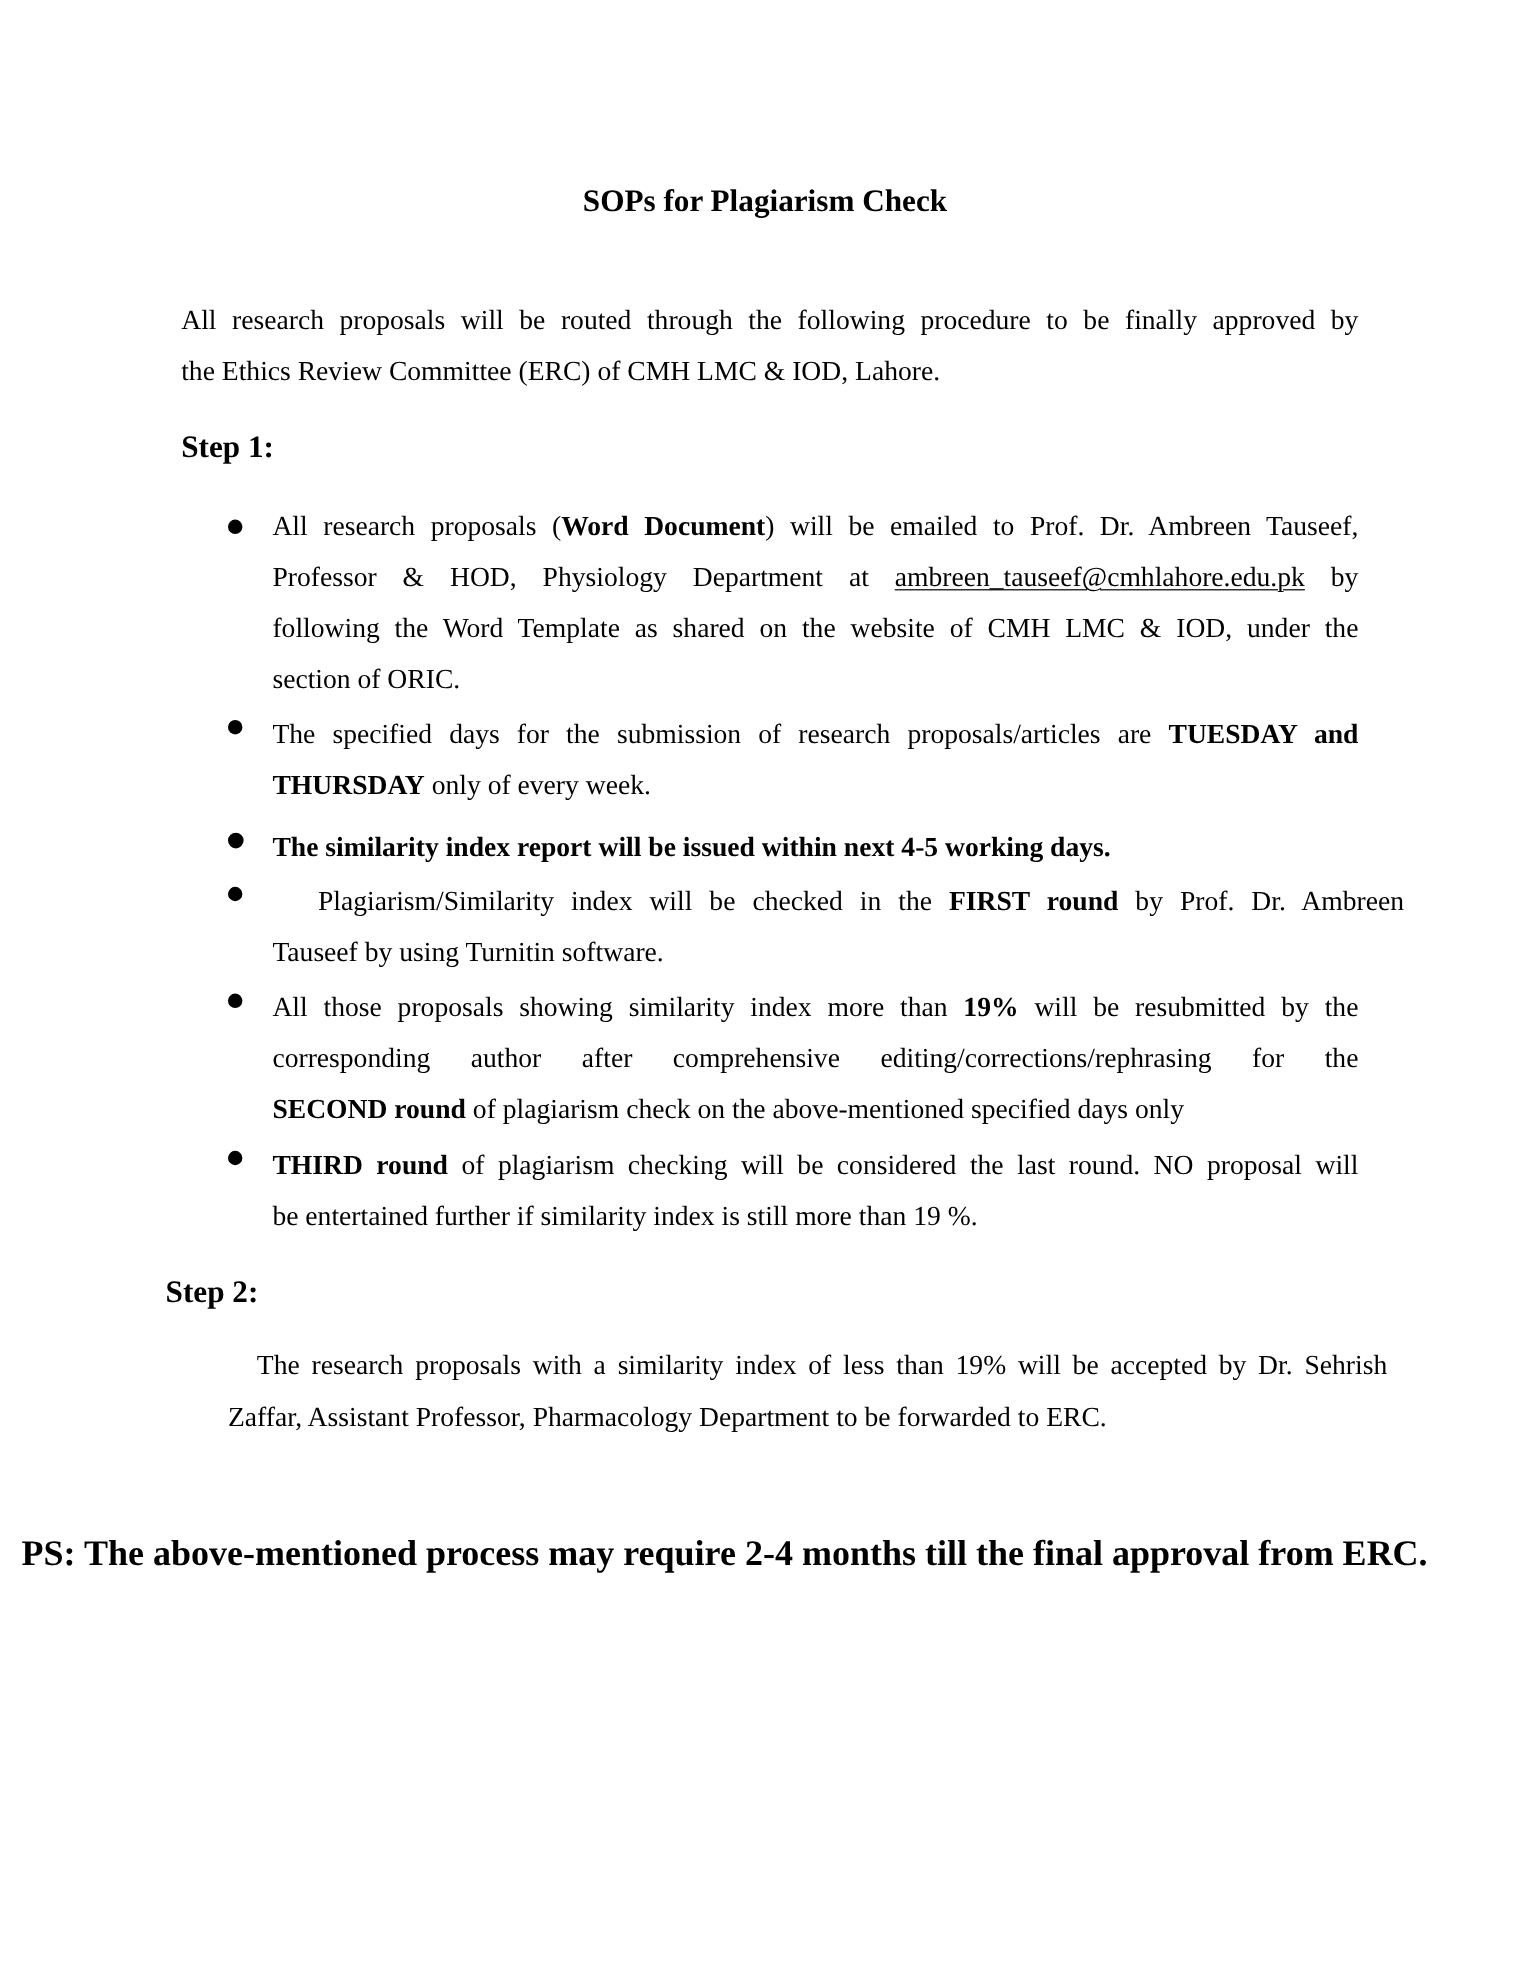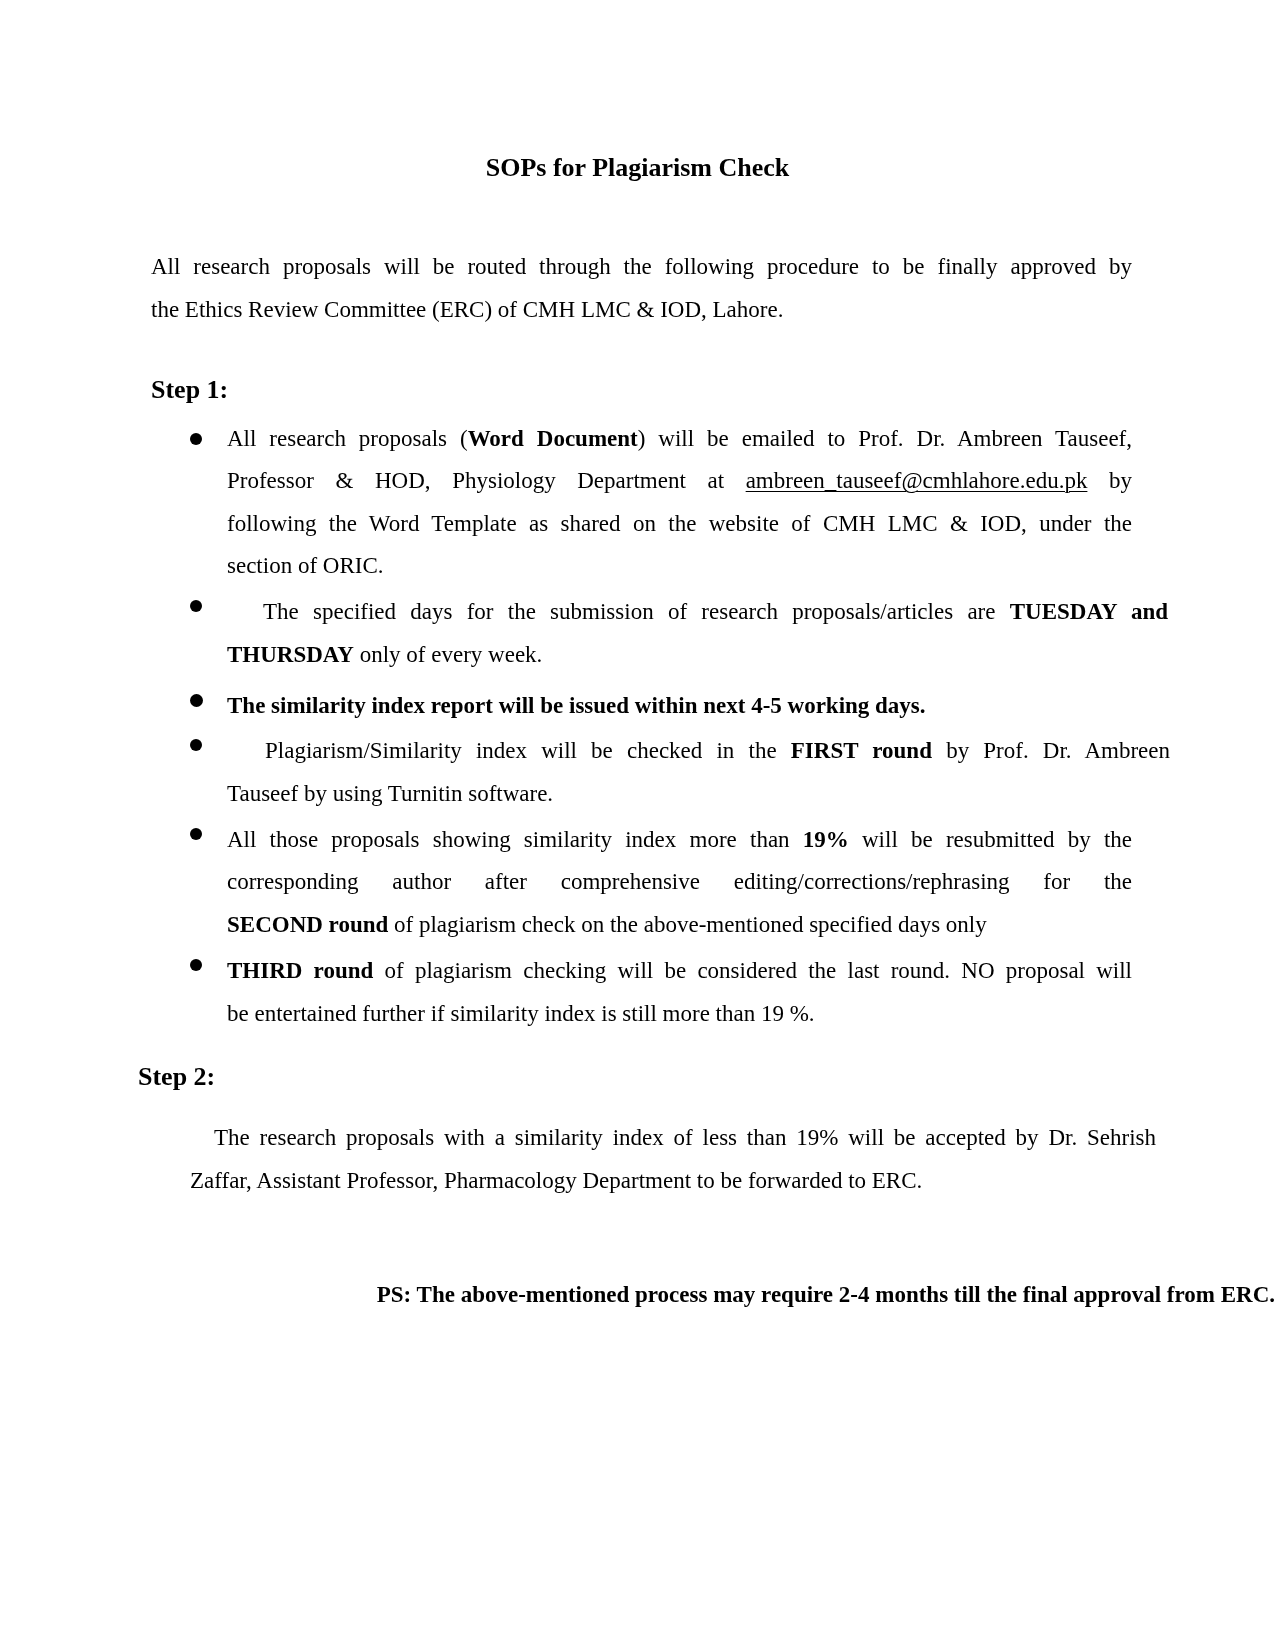"Step 1:" div.abs { top: 372px -> 355px }
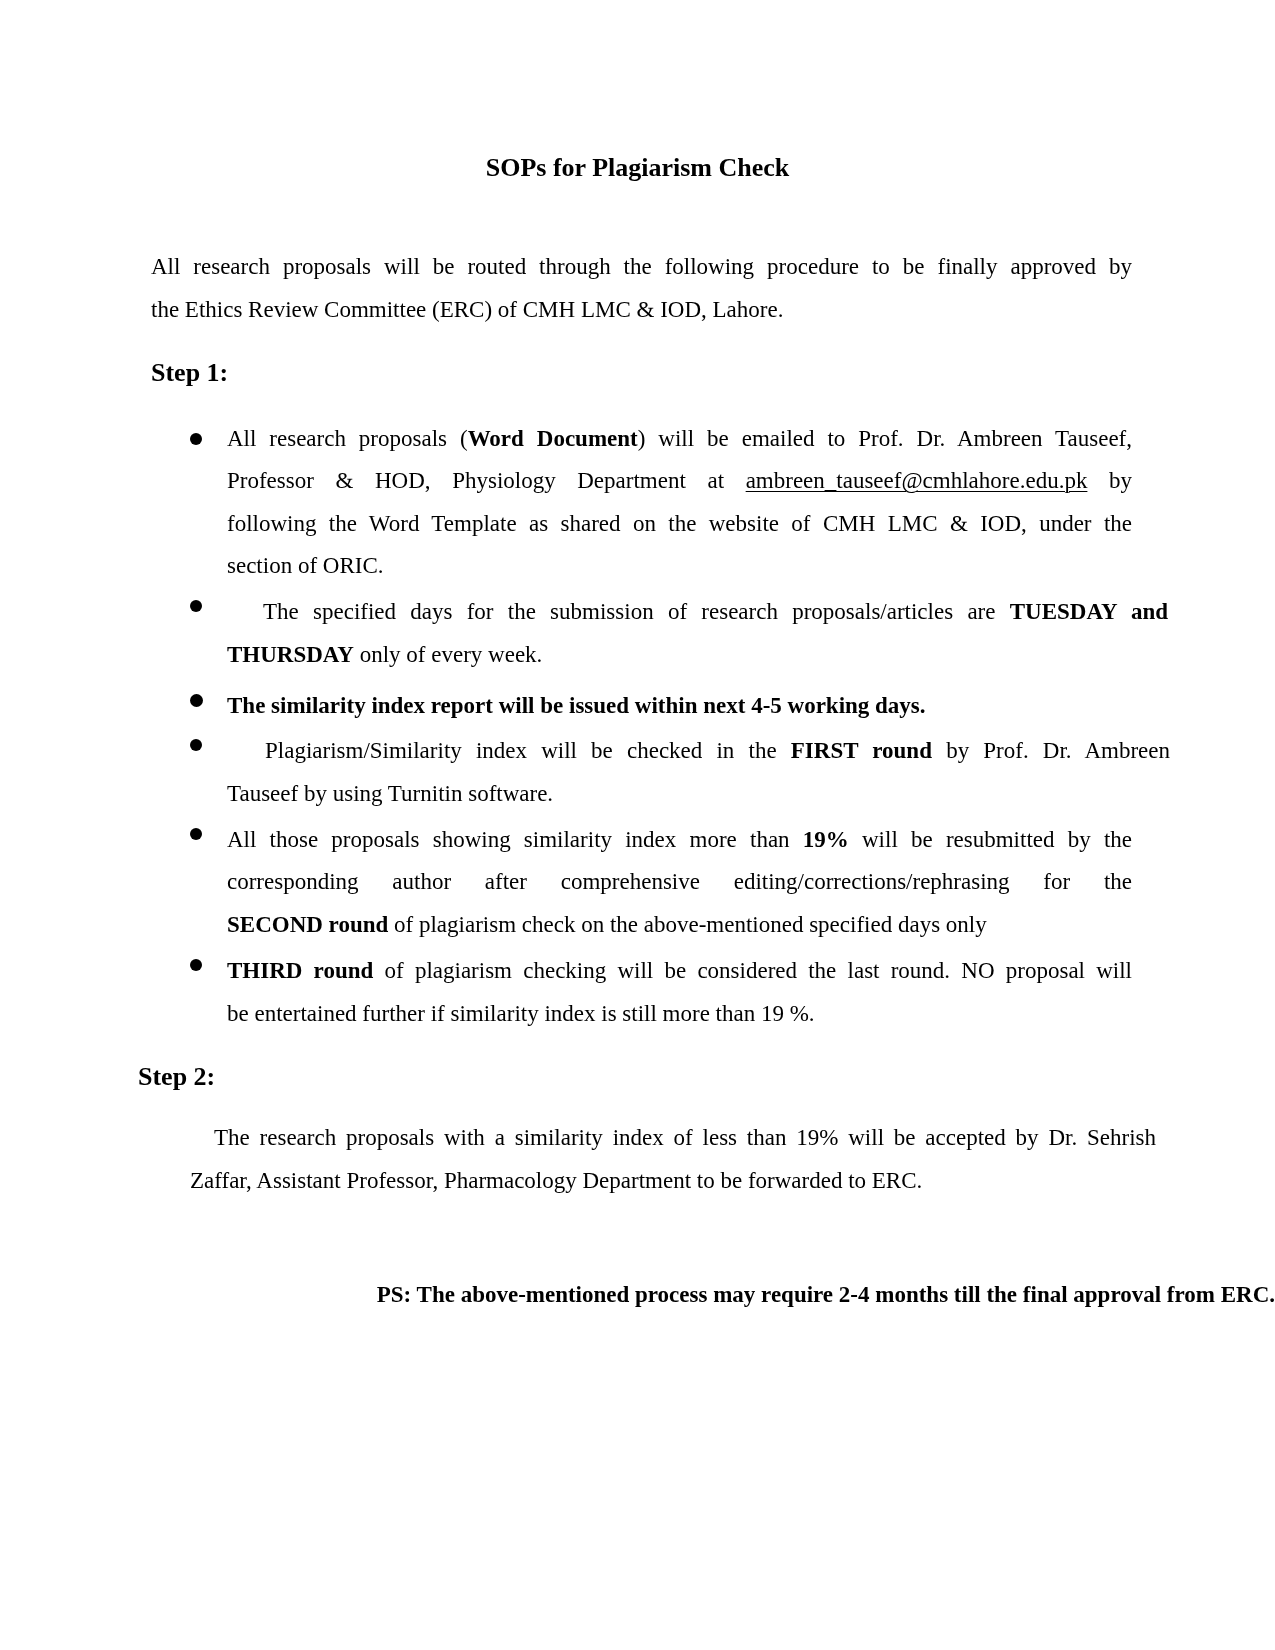"The specified days for the" div.line { margin-left: 36px -> none }
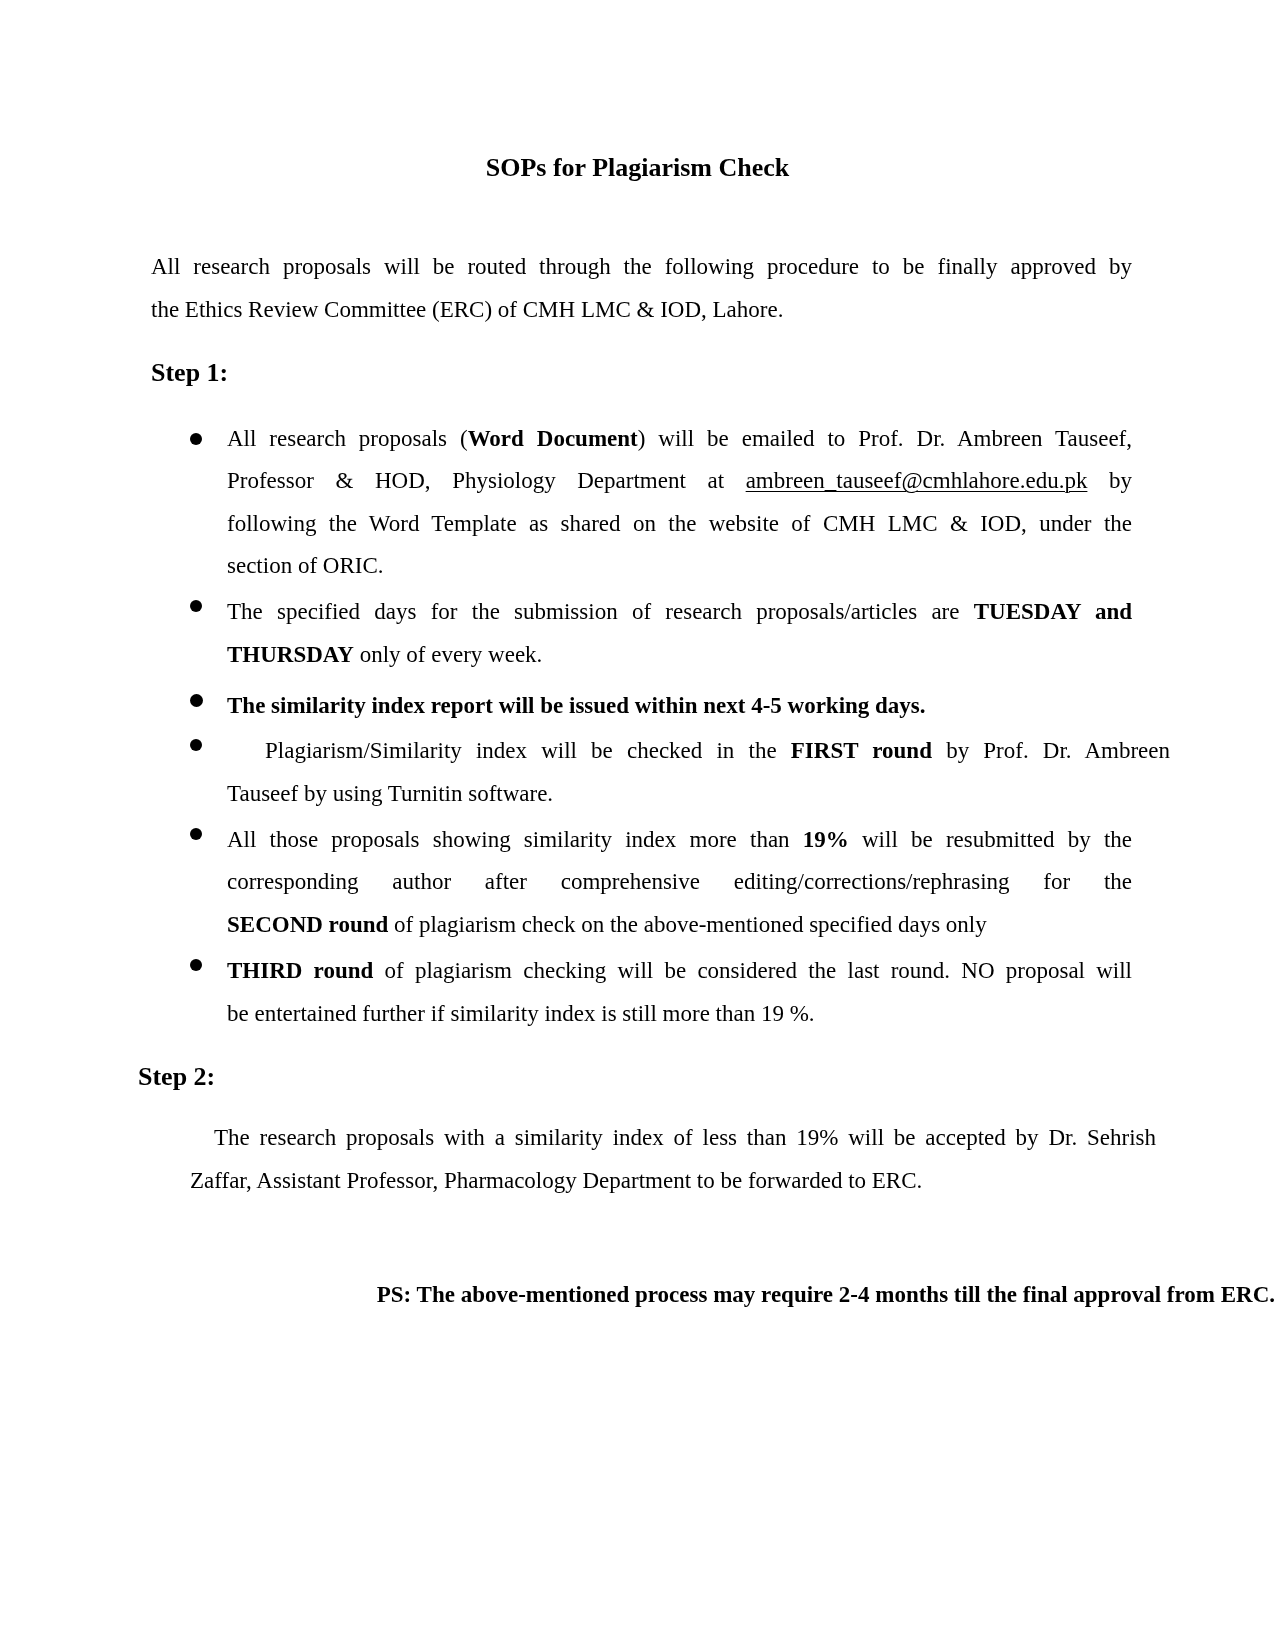"PS: The above-mentioned process may" .ps { font-size: 23px -> 30px; text-align: right -> left }
